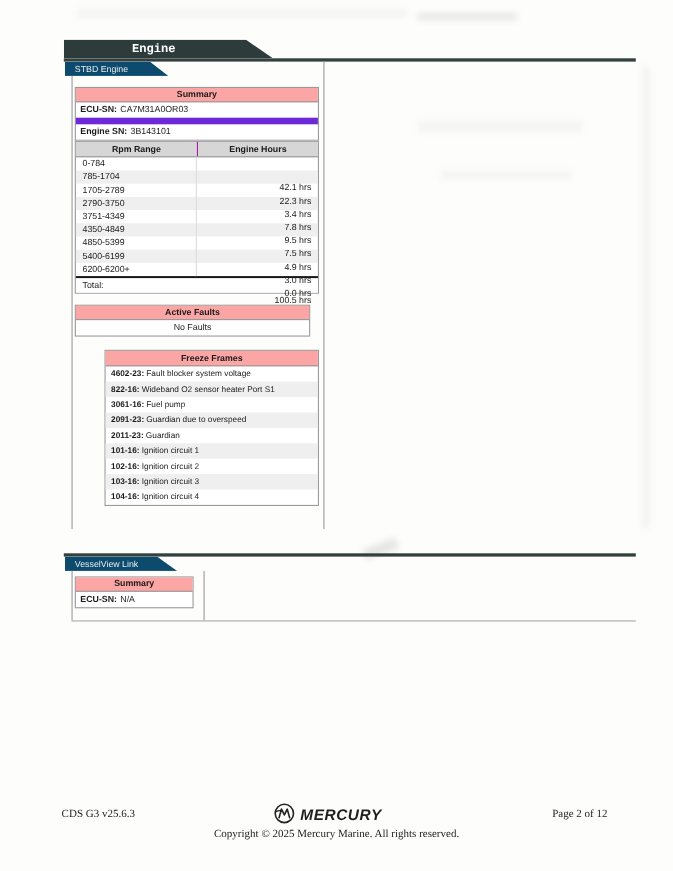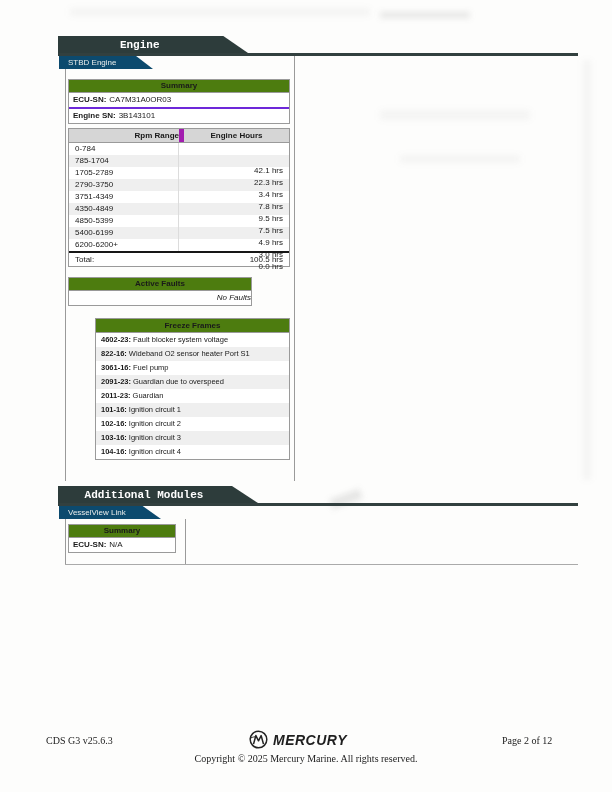"Summary" .box-hdr { background: #4d7c0f -> #fca5a5 }
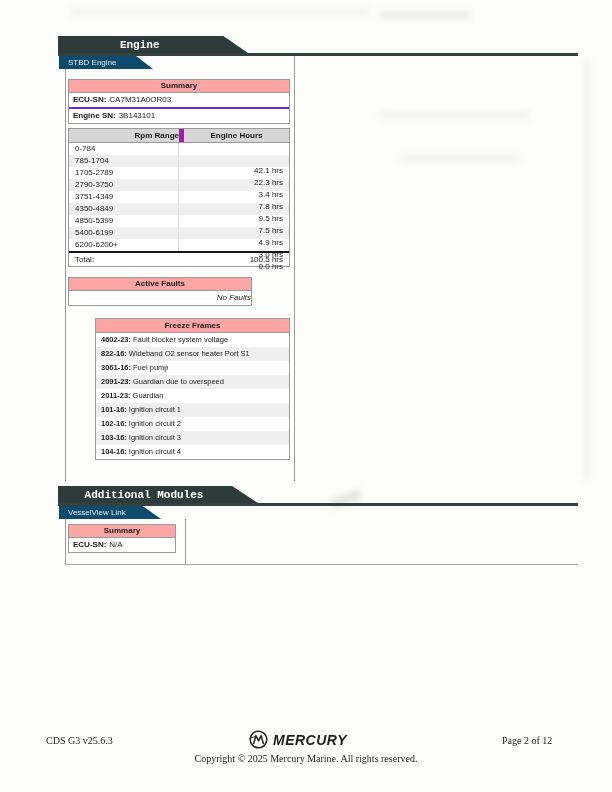"ECU-SN: CA7M31A0OR03" .kv-row { border-bottom: 2px solid #6d28d9 -> 6px solid #6d28d9 }
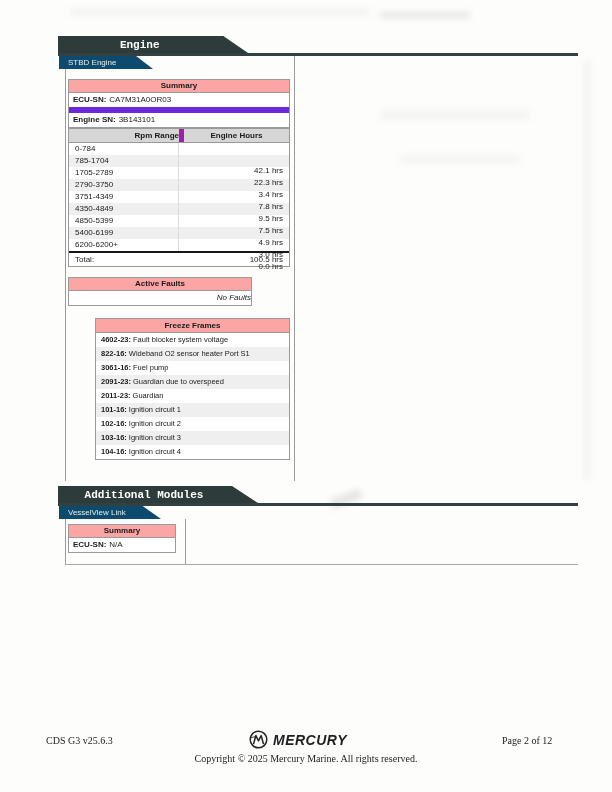"Rpm Range" .rpm-head .c1 { border-right: 5px solid #a21caf -> 1px solid #a21caf; text-align: right -> center }
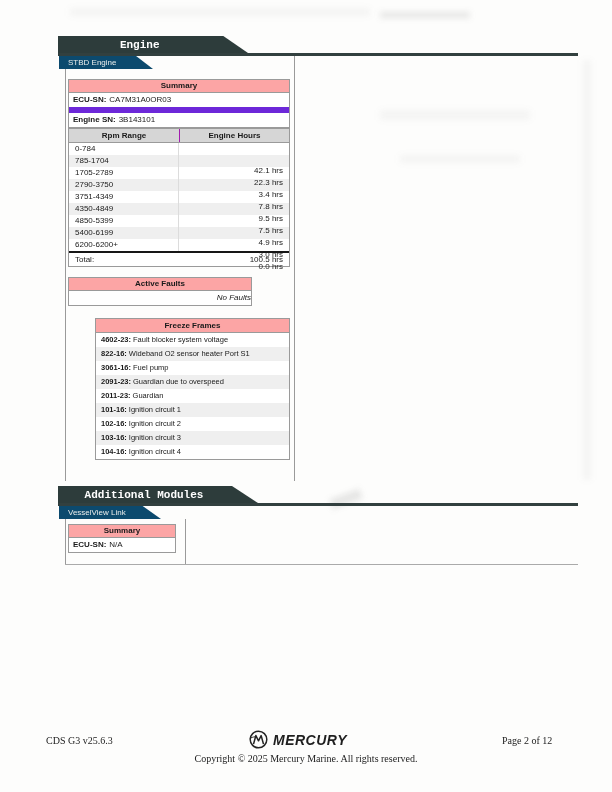"Total:" .total-row { flex-direction: none -> column }
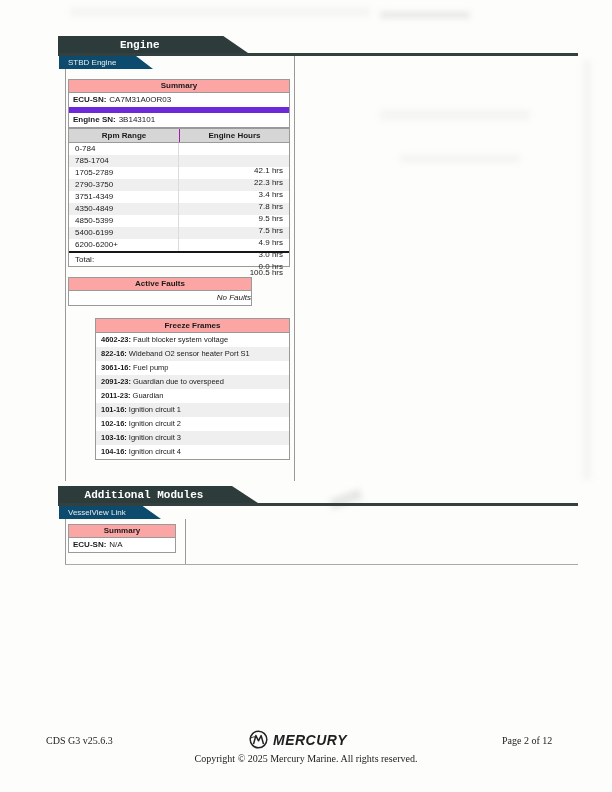"Active Faults" div.box { width: 184px -> 214px }
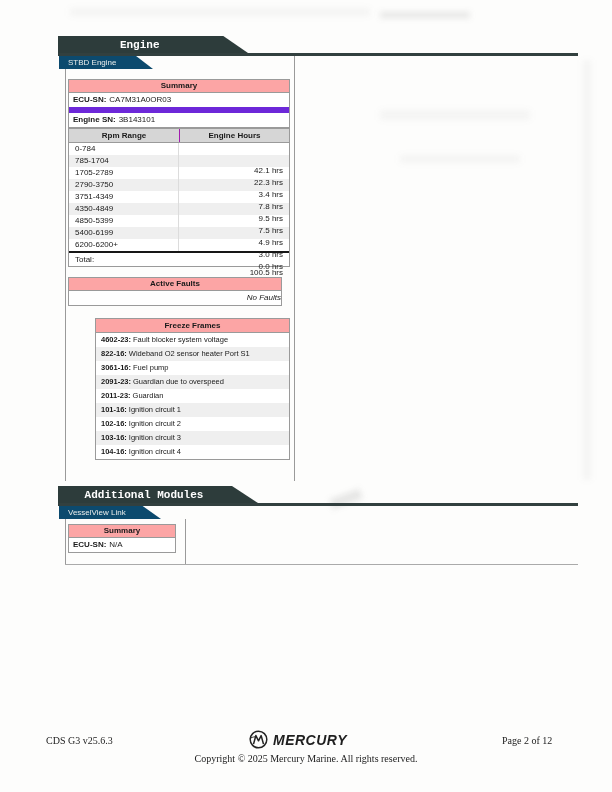"No Faults" .center-row { font-style: italic -> none; text-align: right -> center }
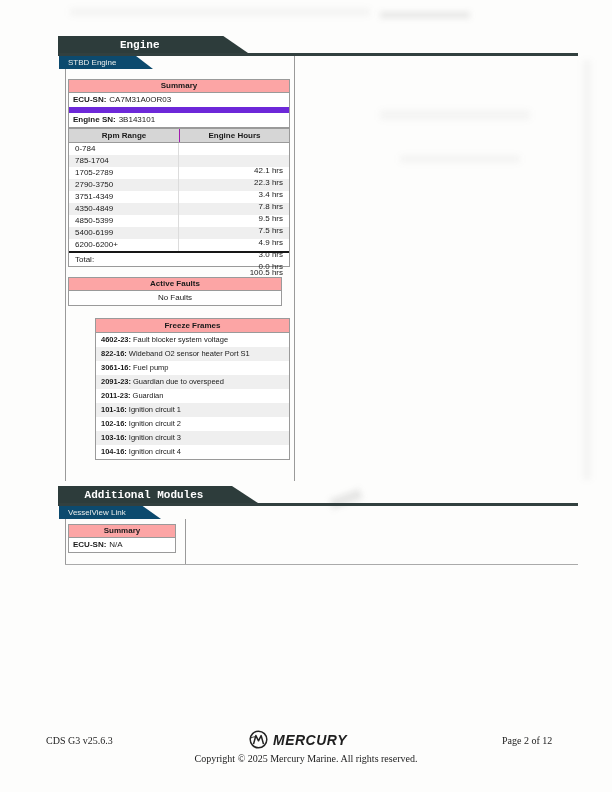"Additional Modules" div.banner { html: <div> <span>Additional Modules</span> </div> -> none }
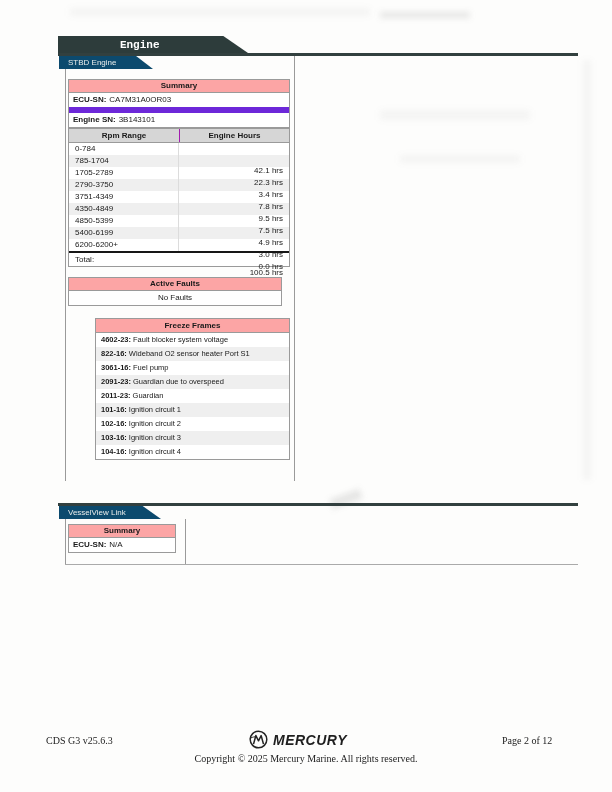"CDS G3 v25.6.3" div.foot-text { left: 46px -> 56px }
